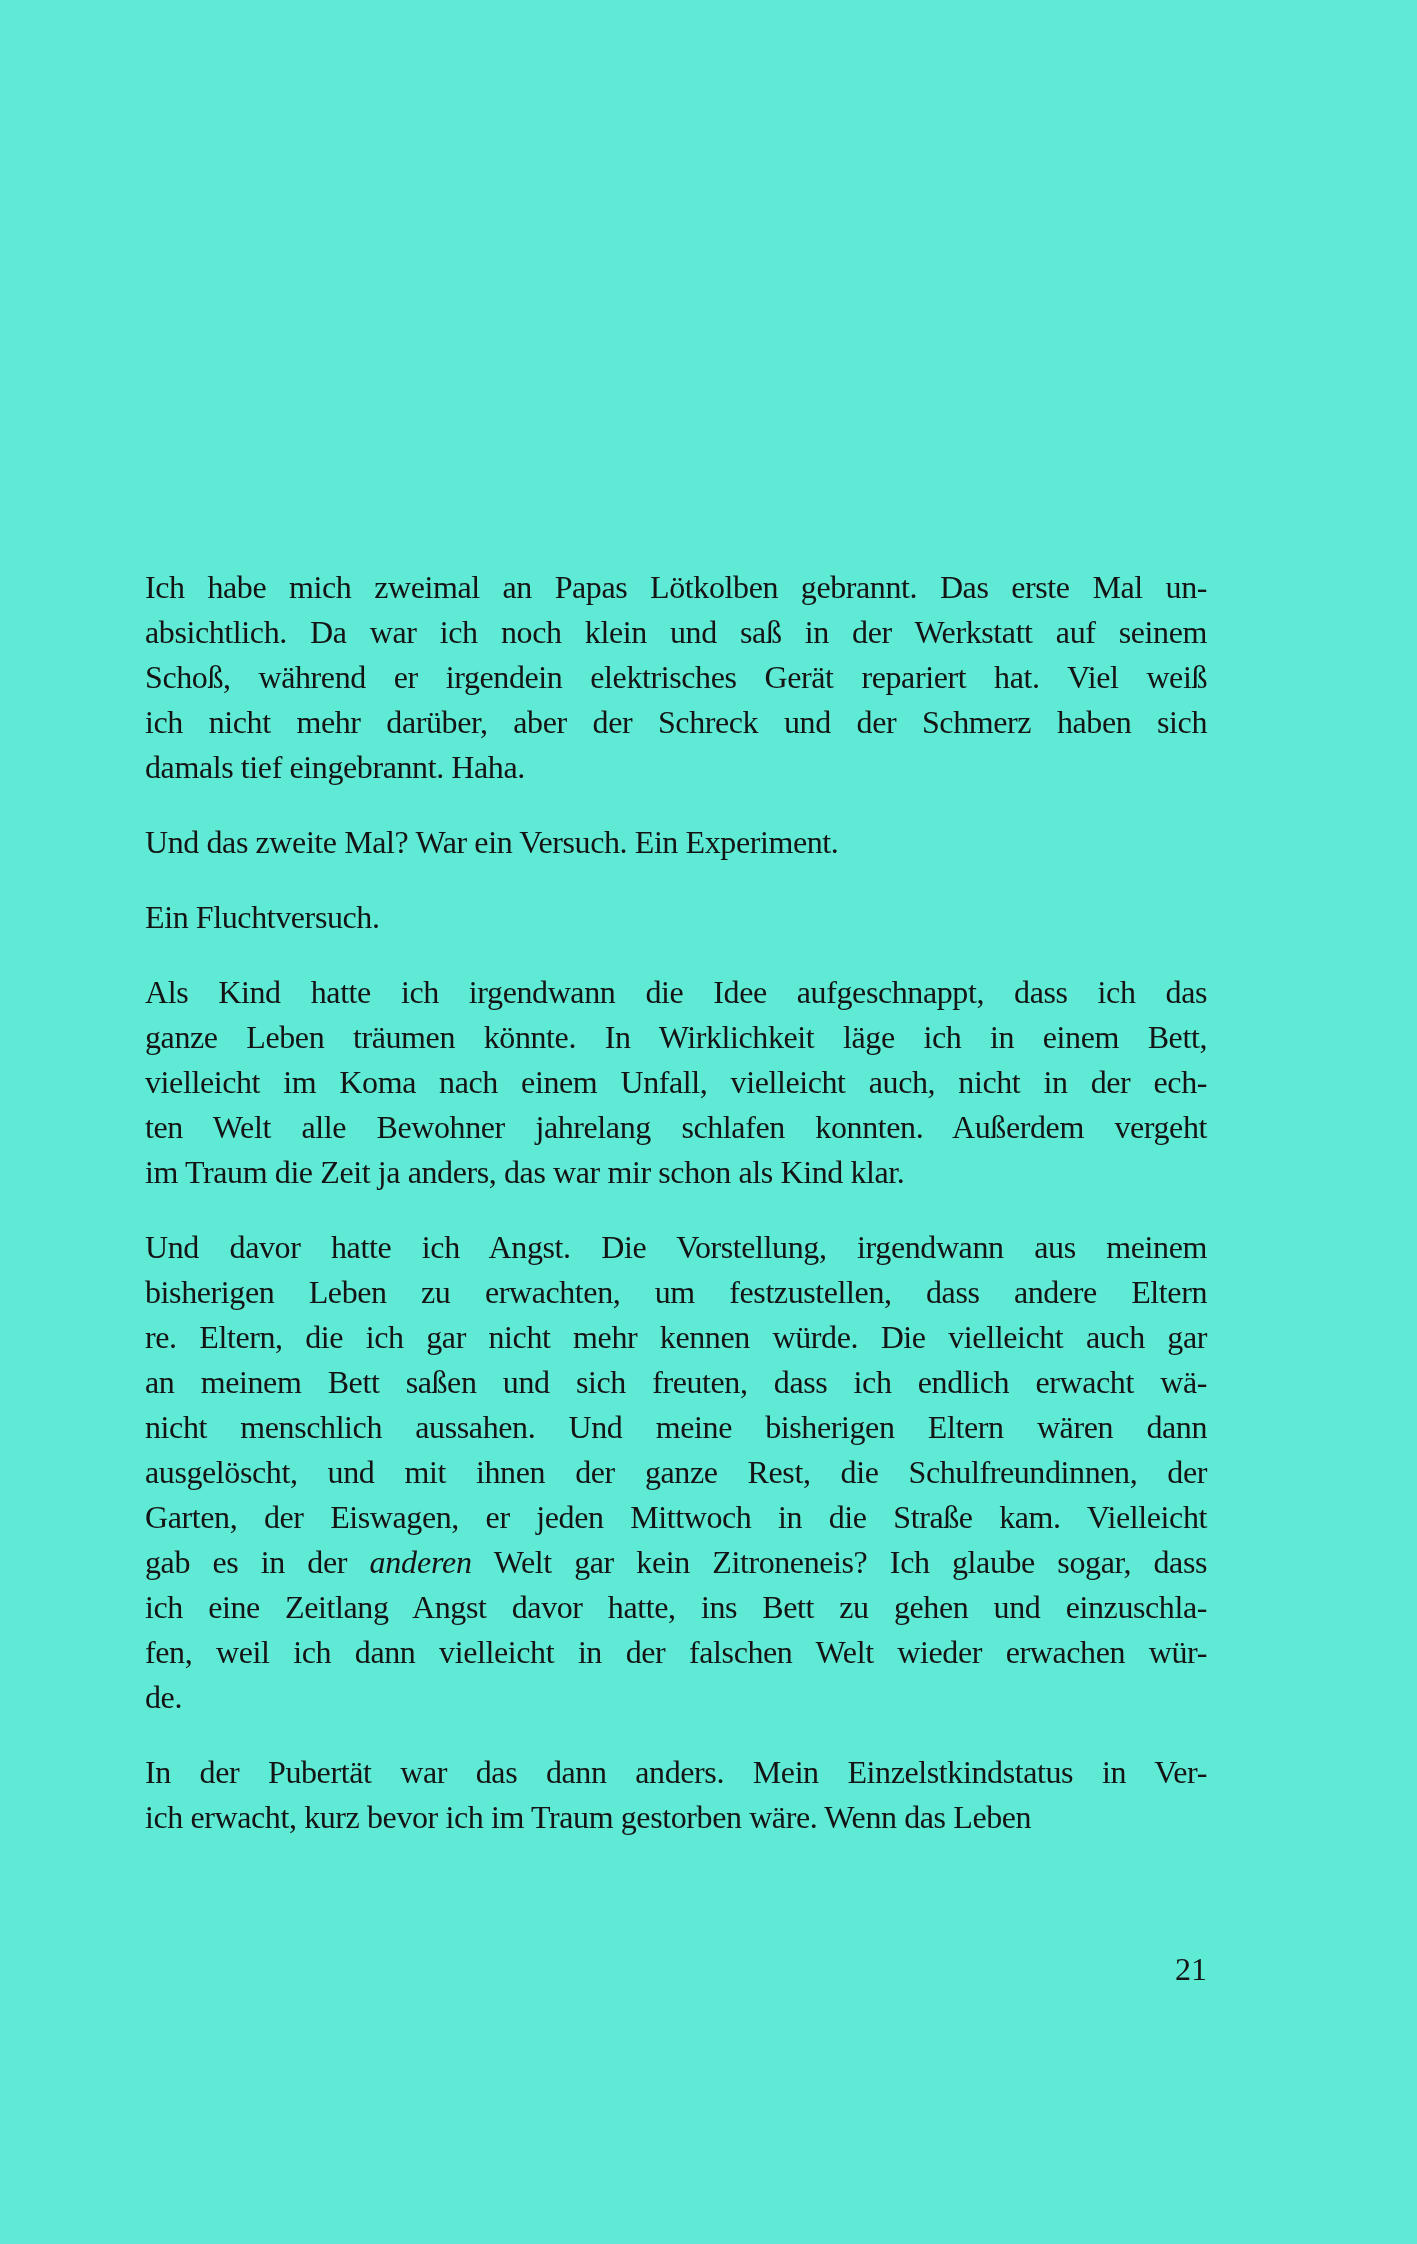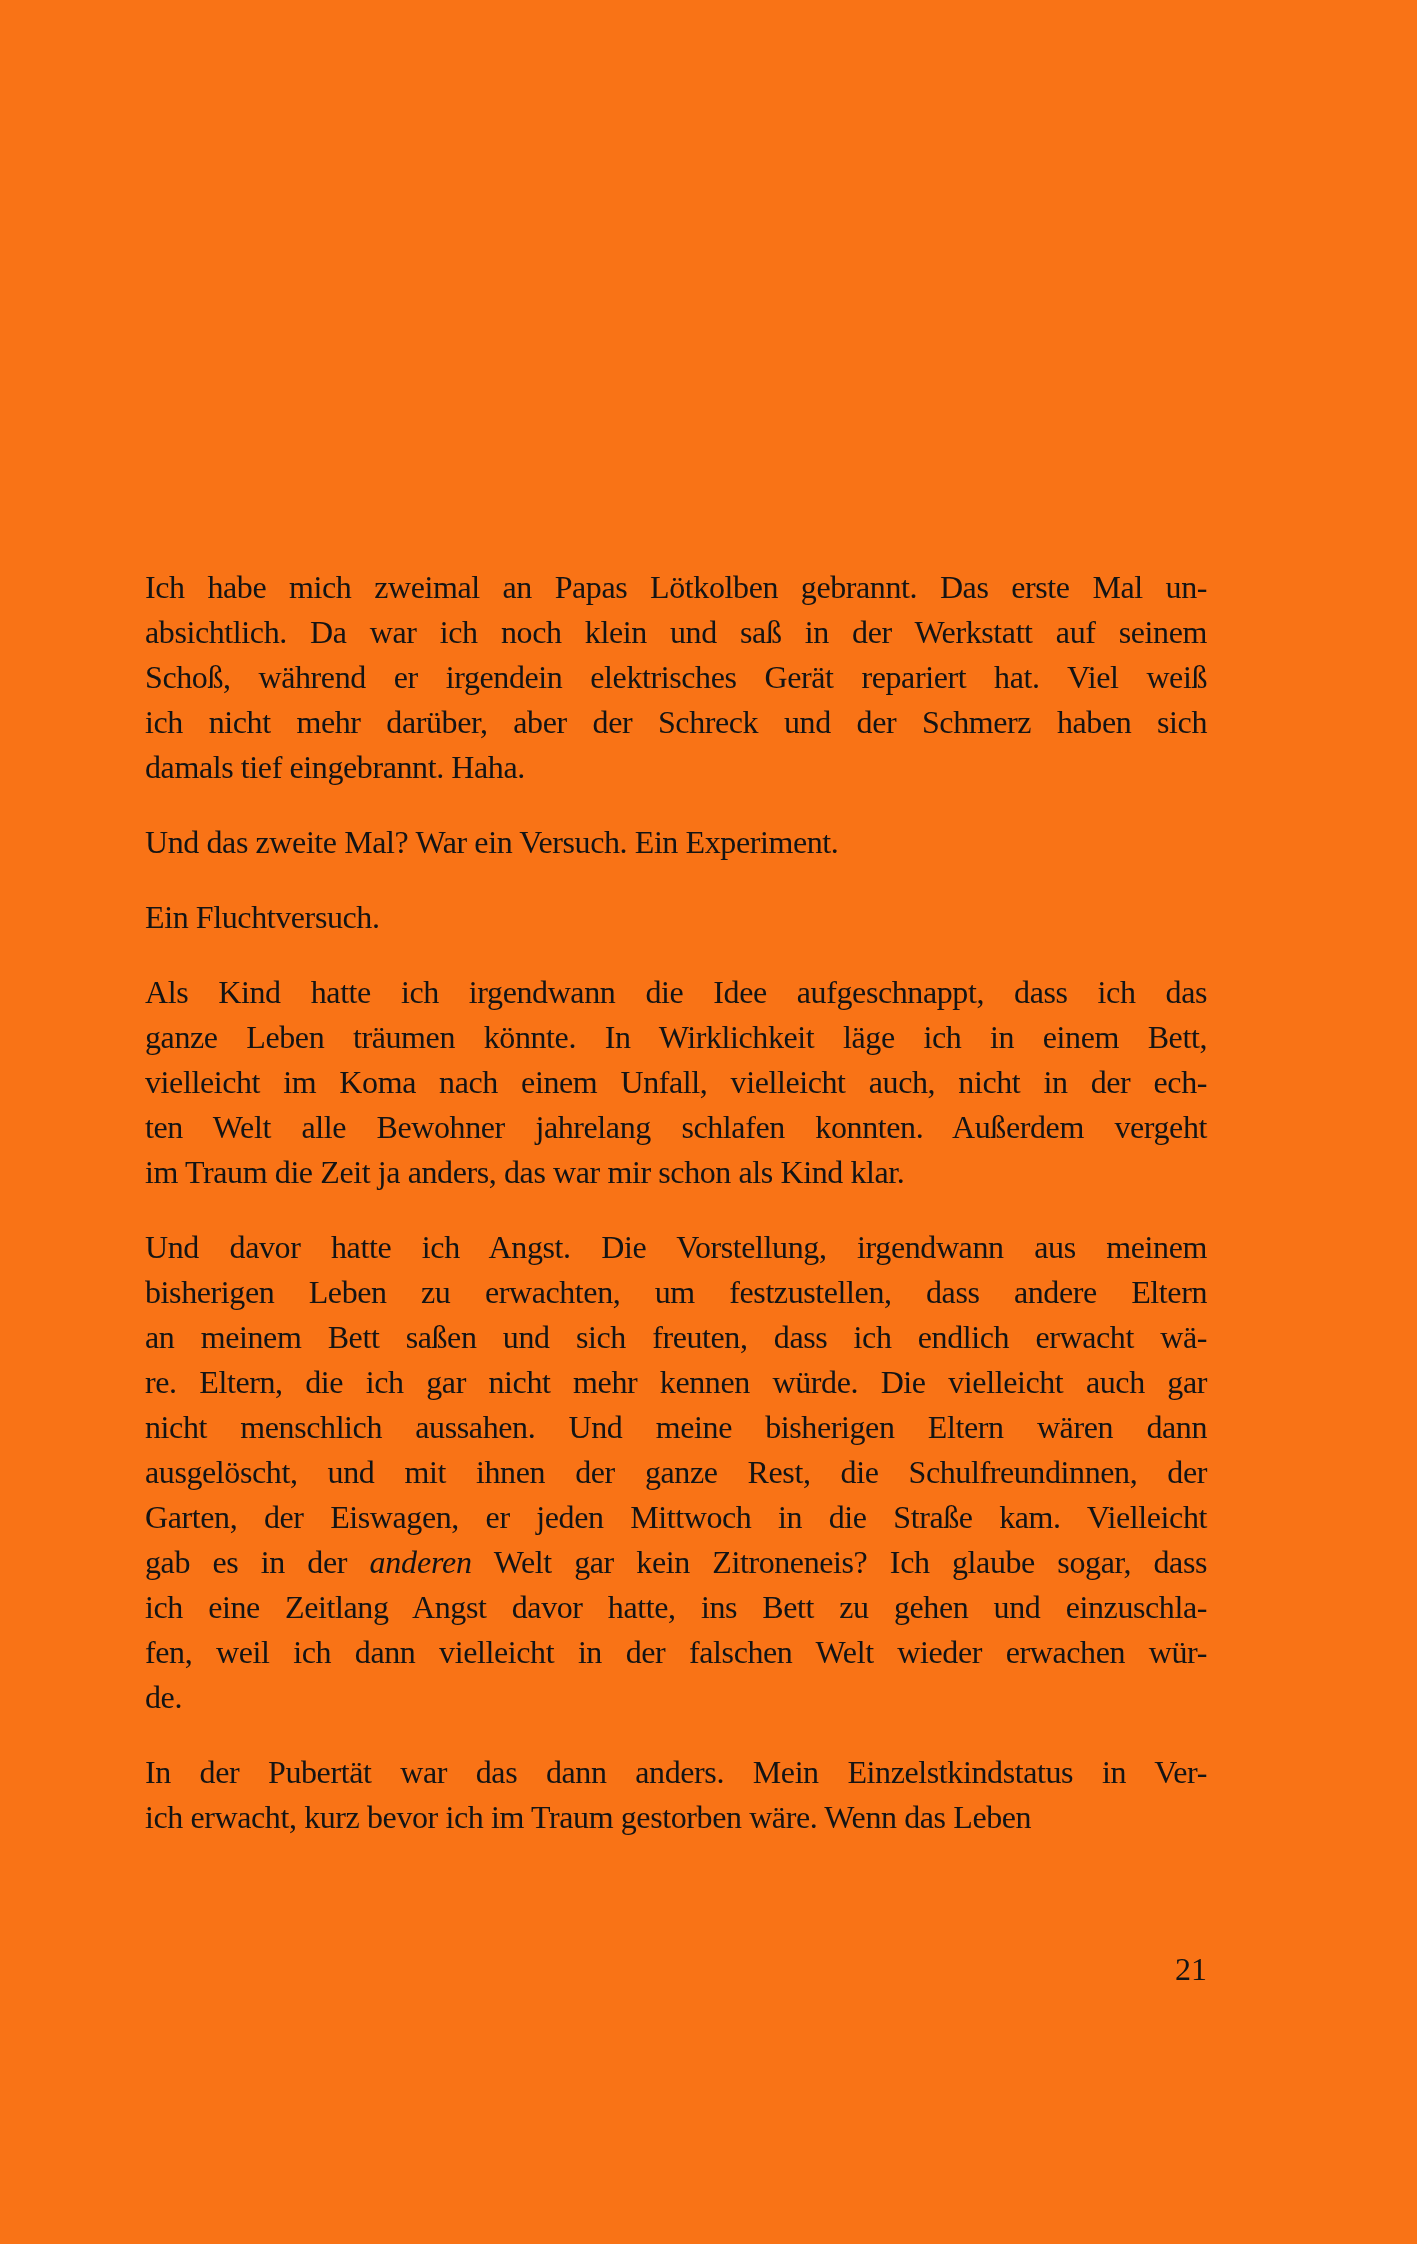"Ich habe mich zweimal an" .book-page { background: #f97316 -> #5eead4 }
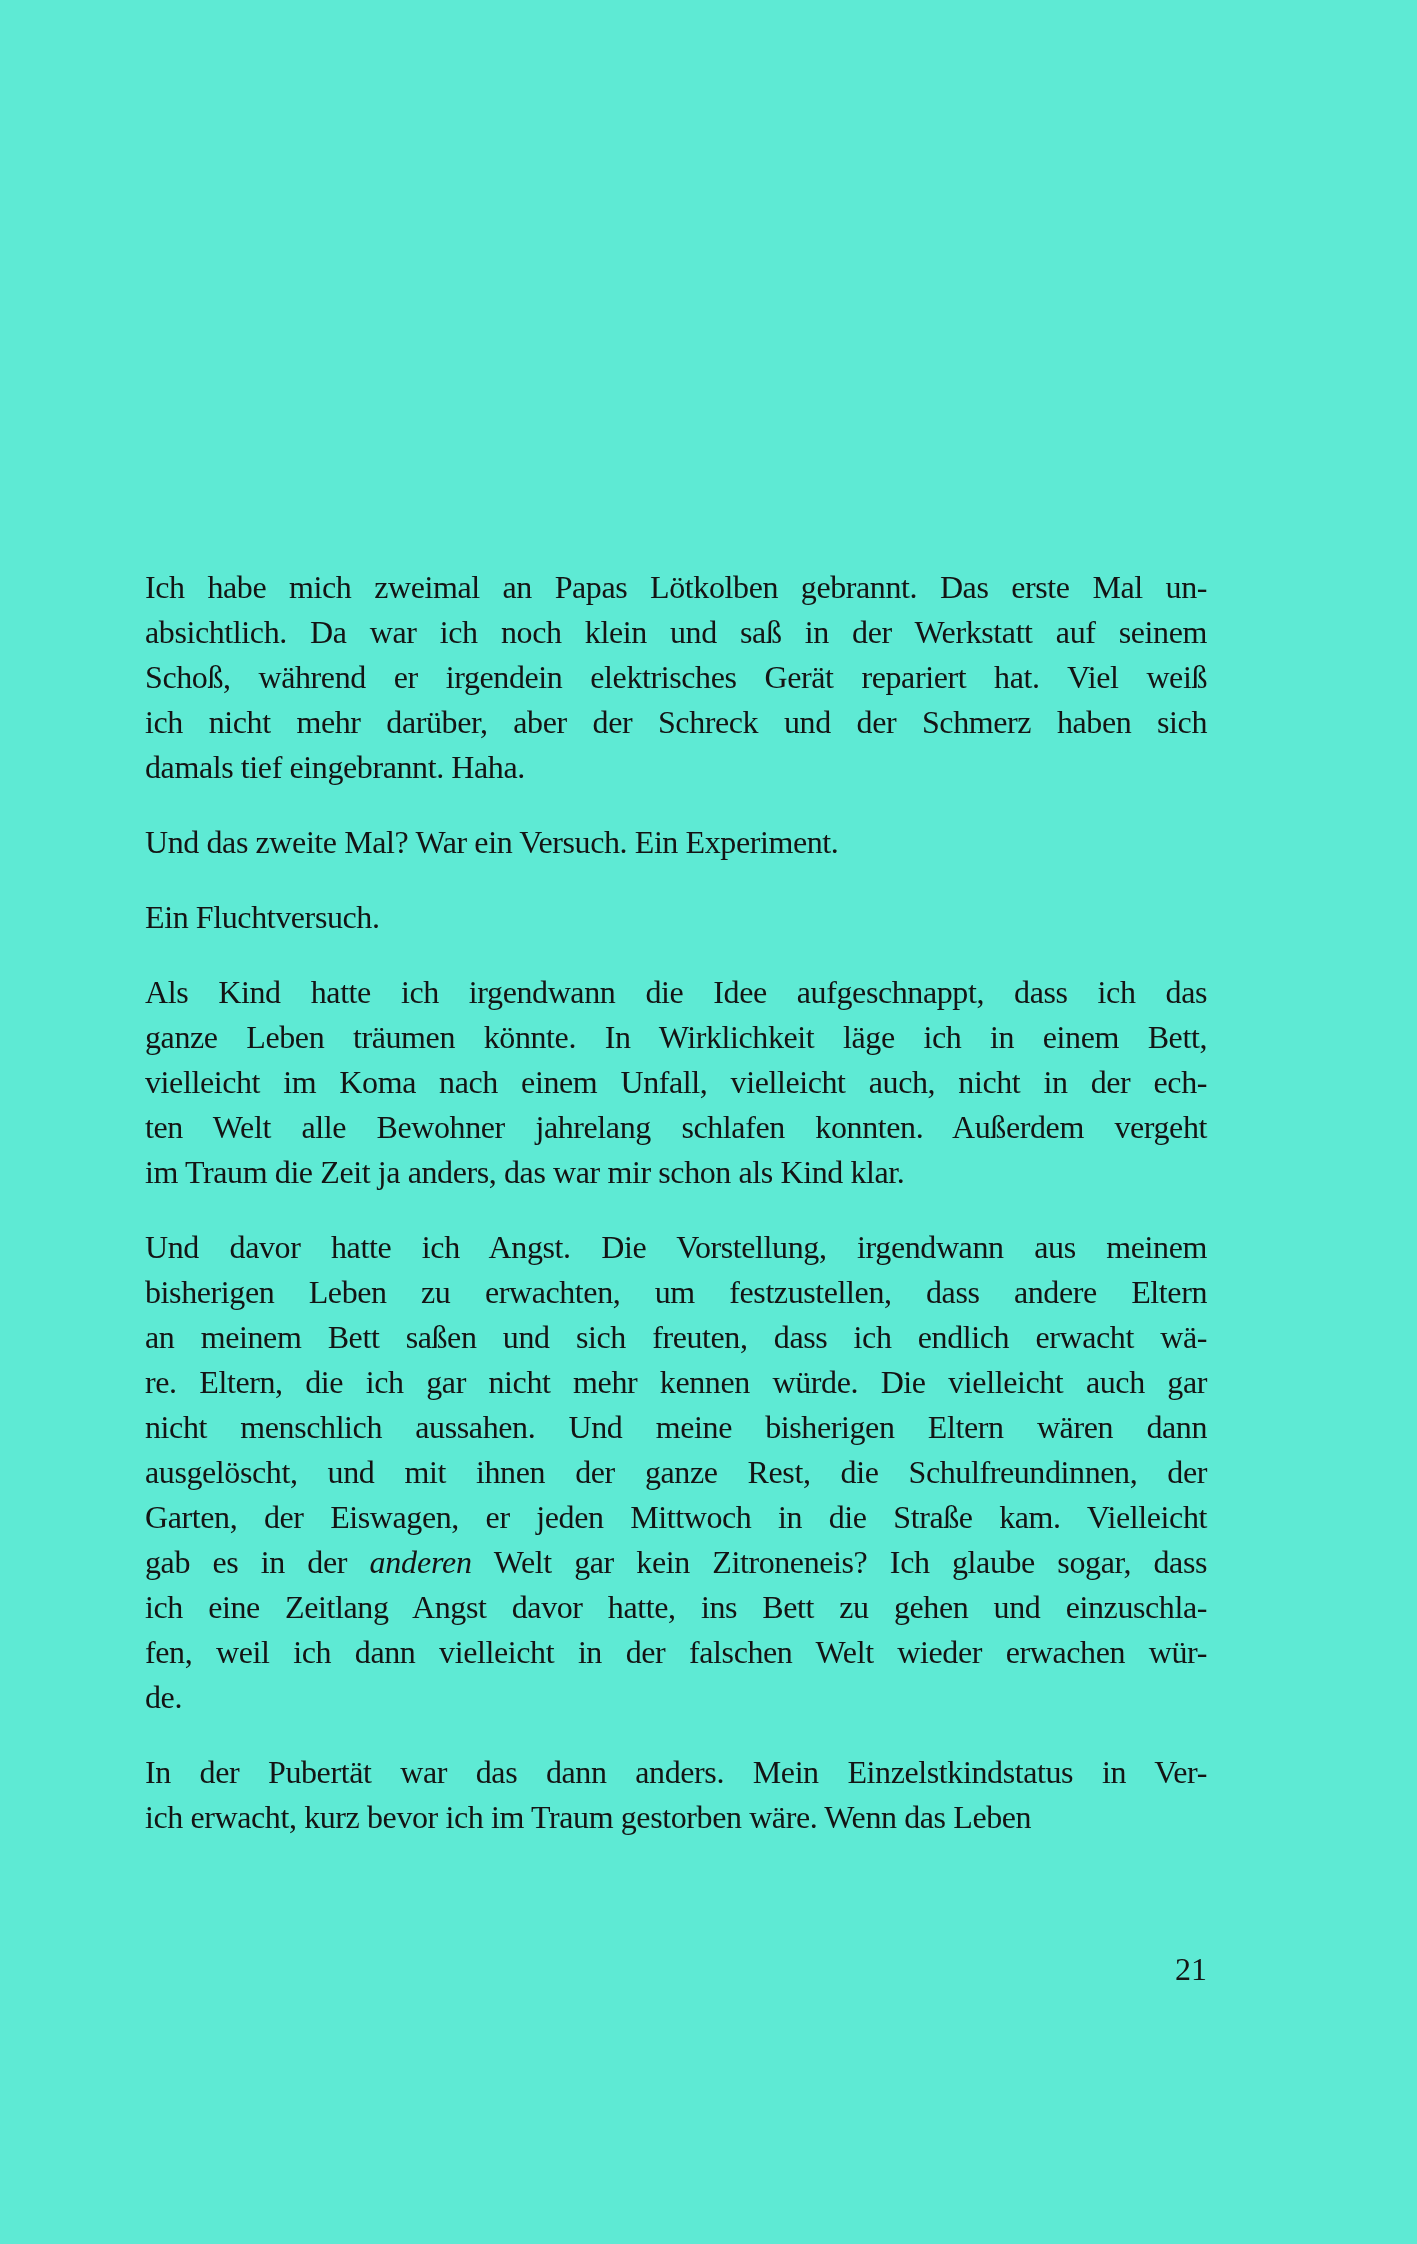"an meinem Bett saßen und" div.line { order: before "re. Eltern, die ich gar" -> after "re. Eltern, die ich gar" }
